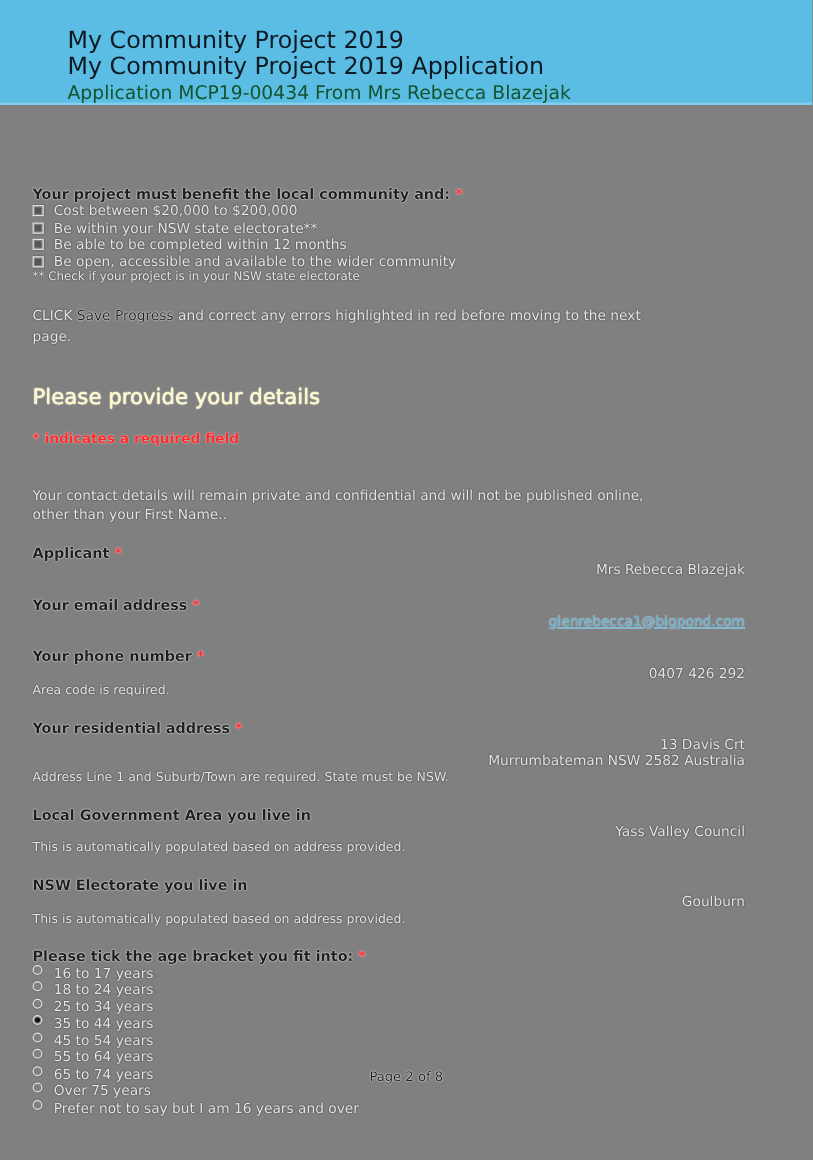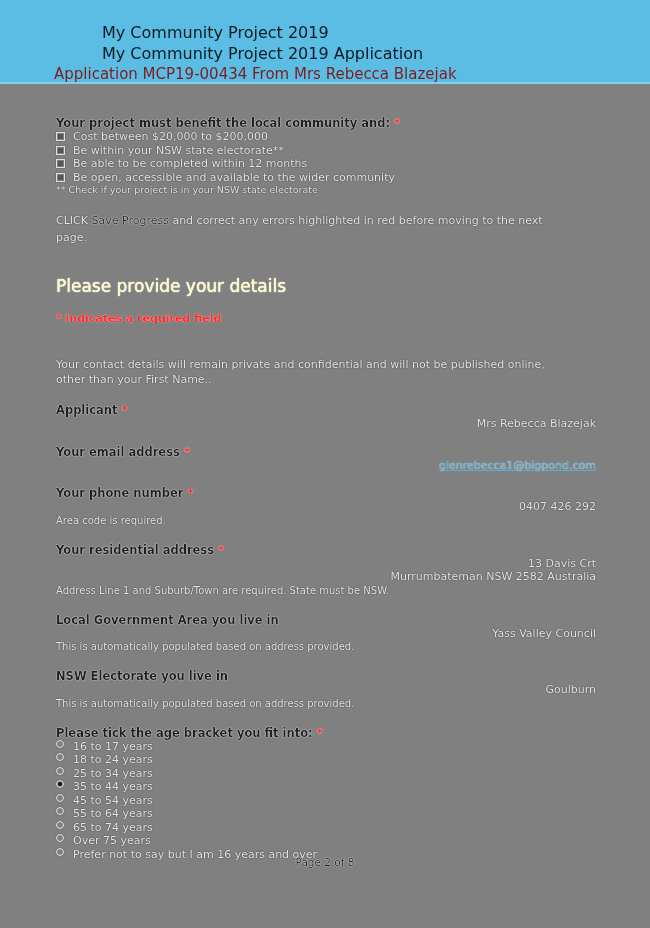"My Community Project 2019" .header .t1, .header .t2 { font-size: 16px -> 19px; margin-left: 48px -> none }
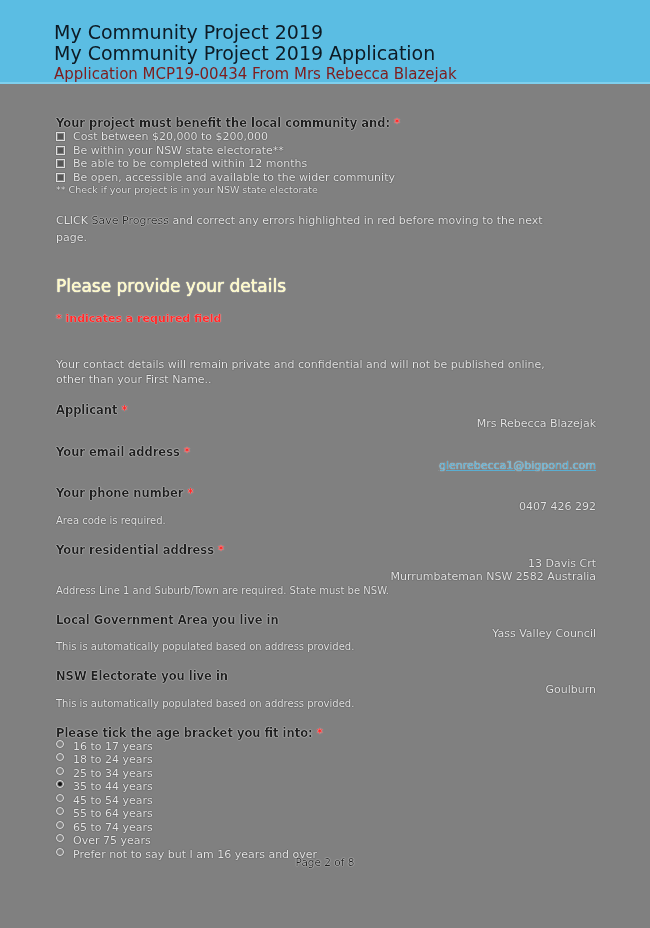"Application MCP19-00434 From Mrs Rebecca" .header .t3 { color: #7f1d1d -> #14532d }
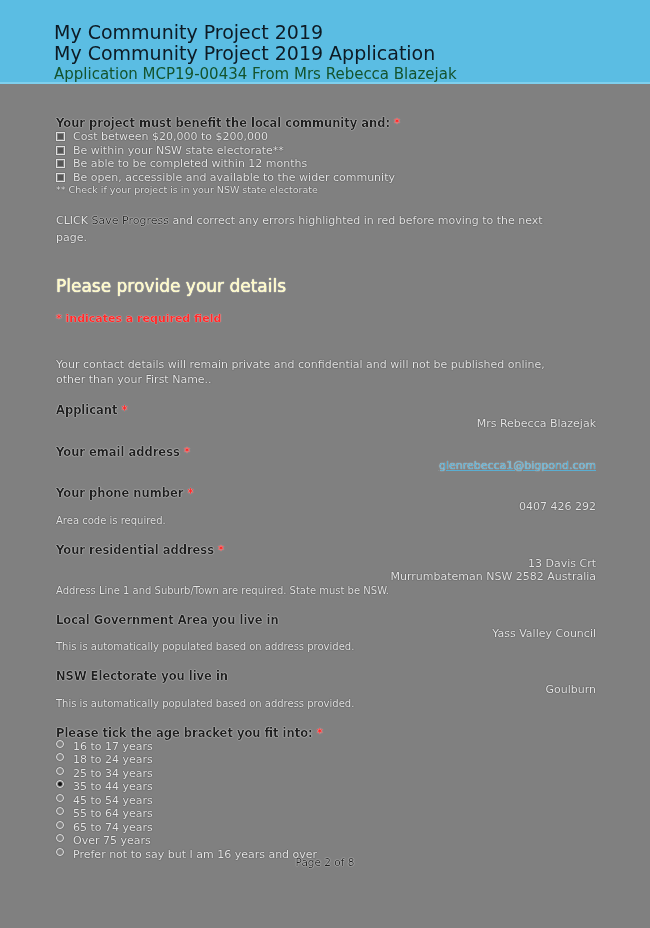"Your project must benefit the" .content { margin-top: none -> 32px; padding: 32px 54px 0 56px -> 32px 54px 0 26px }
